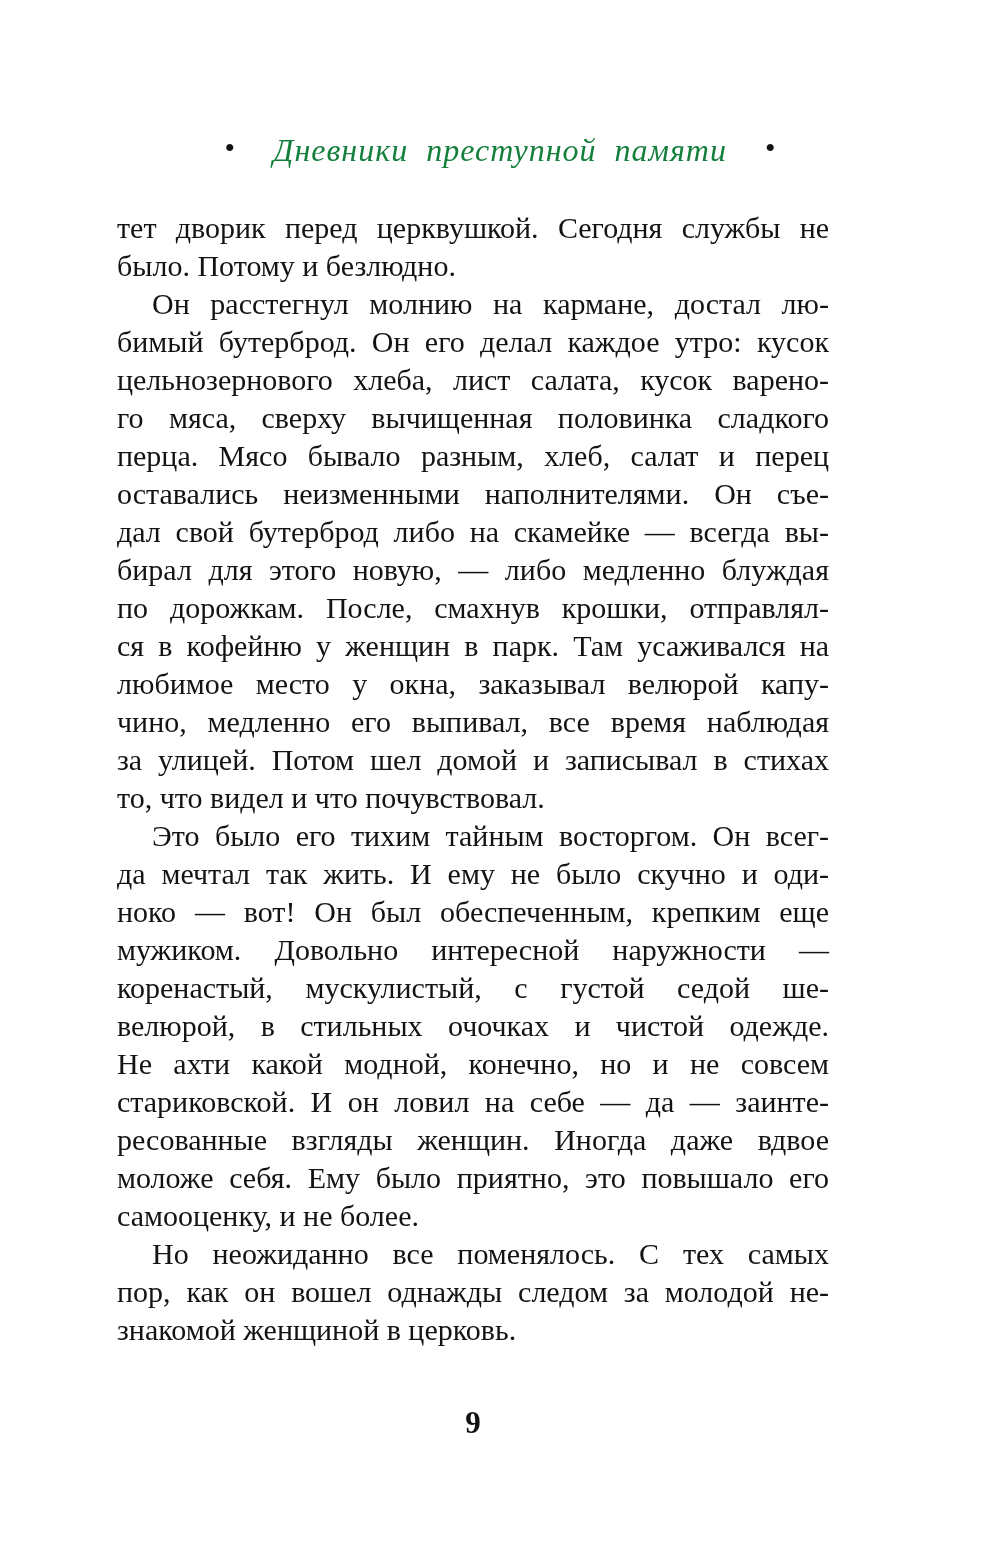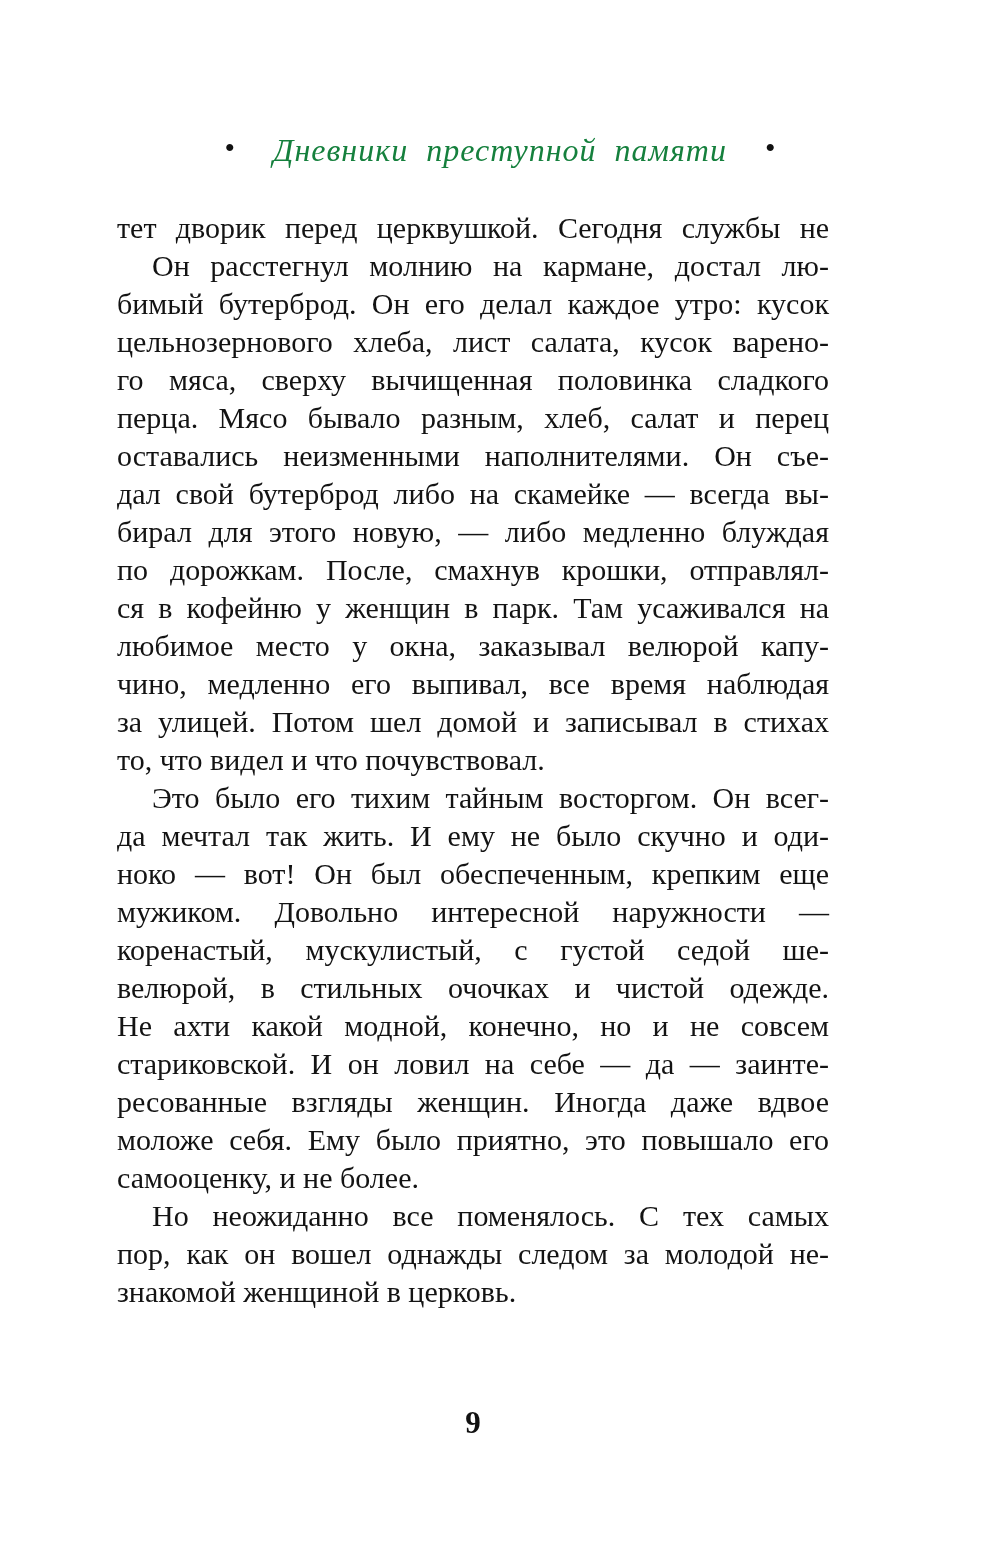"было. Потому и безлюдно." div.line { html: none -> <div>было. Потому и безлюдно.</div> }
